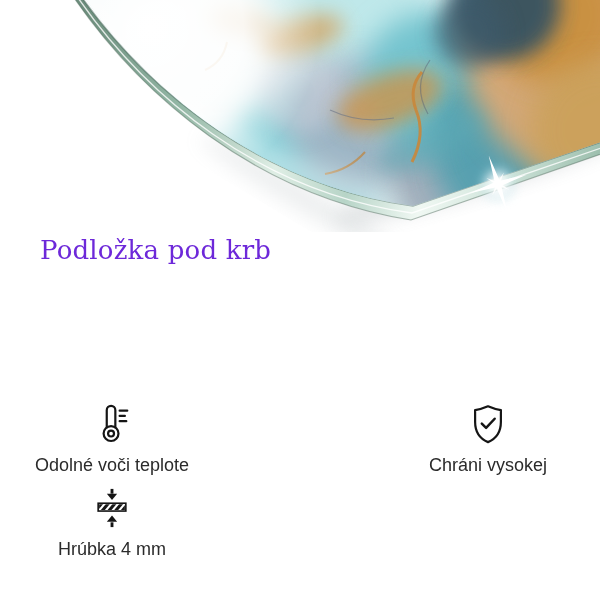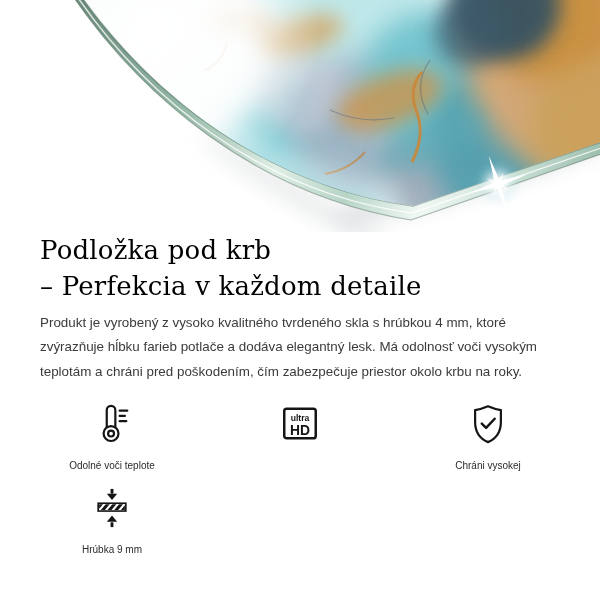"Podložka pod krb" .title { color: #000000 -> #6d28d9 }
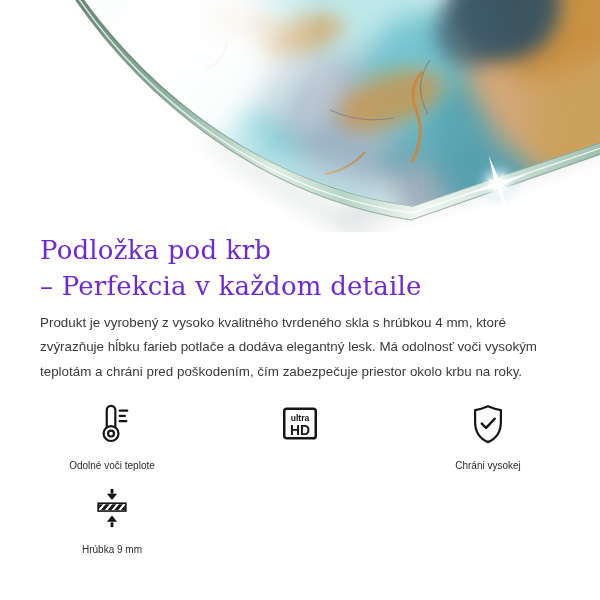"– Perfekcia v každom detaile" span { html: <span>– Perfekcia v každom detaile</span> -> none }
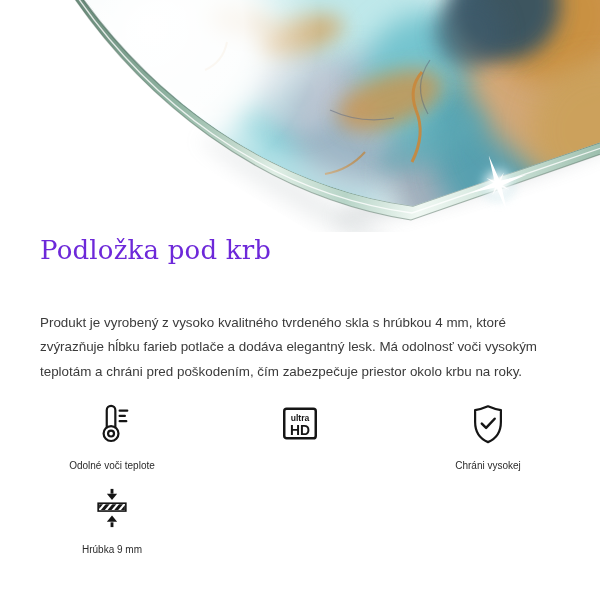"Produkt je vyrobený z vysoko" p.description { html: <p>Produkt je vyrobený z vysoko kvalitného tvrdeného skla s hrúbkou 4 mm, ktoré zvýrazňuje hĺbku farieb potlače a dodáva elegantný lesk. Má odolnosť voči vysokým teplotám a chráni pred poškodením, čím zabezpečuje priestor okolo krbu na roky.</p> -> none }
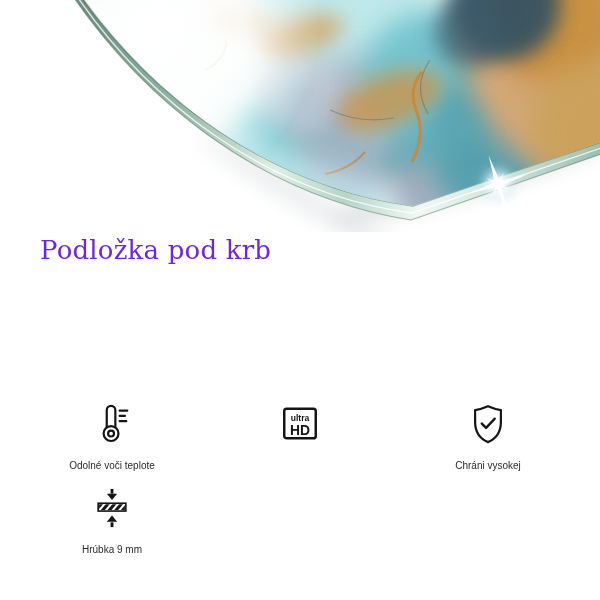"ultra" div.icon-box { html: <div> <svg> <rect></rect> <text>ultra</text> <text>HD</text> </svg> </div> -> none }
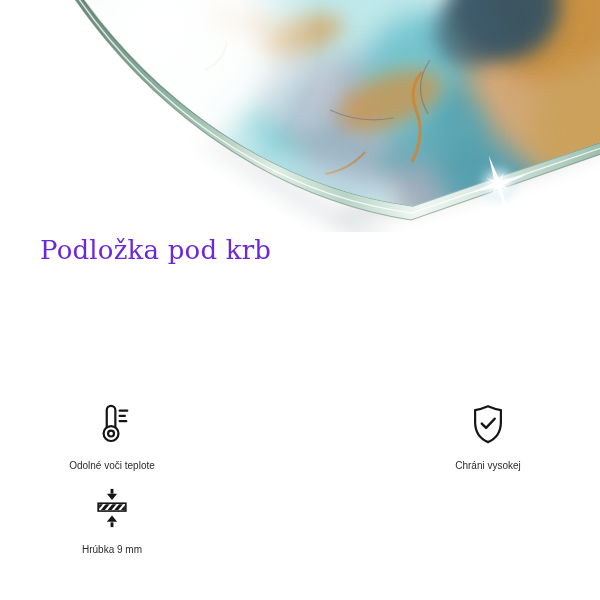"Odolné voči teplote" .feature .label { font-size: 10px -> 18px }
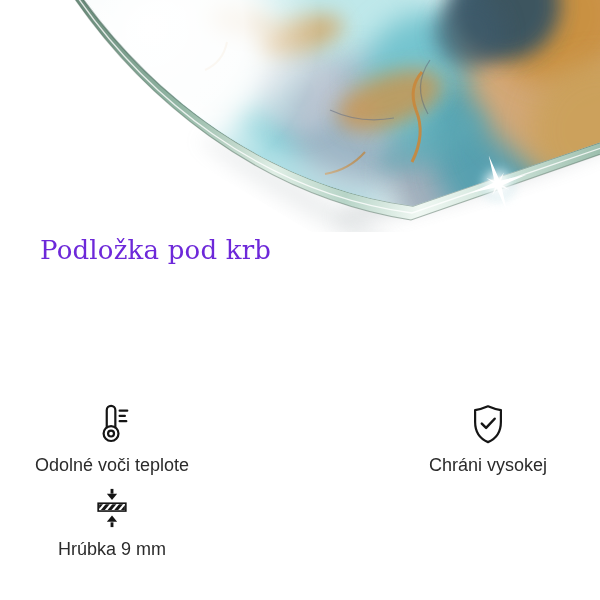"Hrúbka 9 mm" div.label { text: 9 -> 4 }
